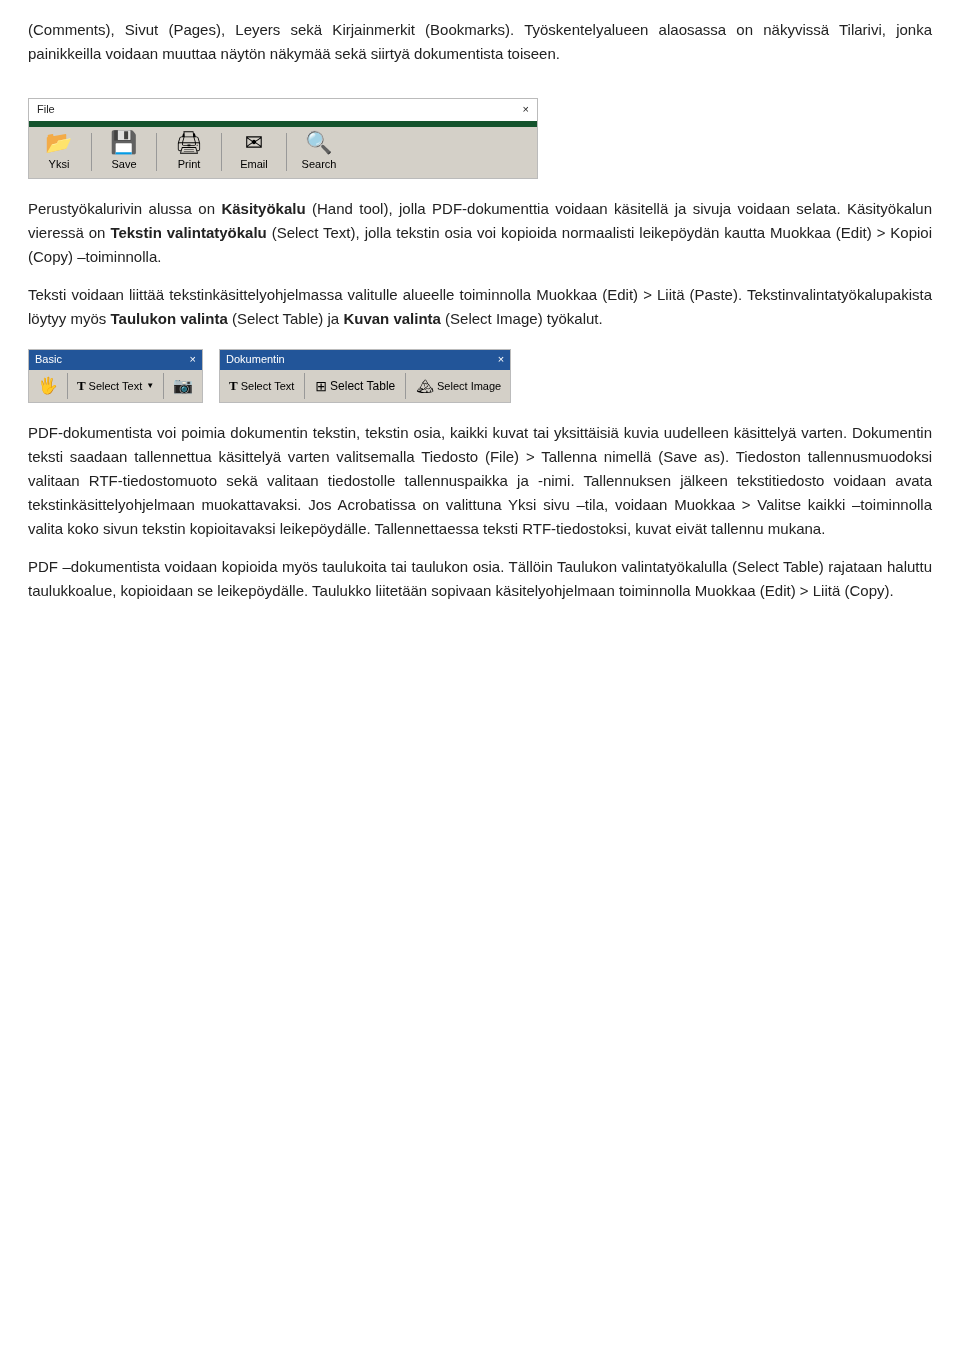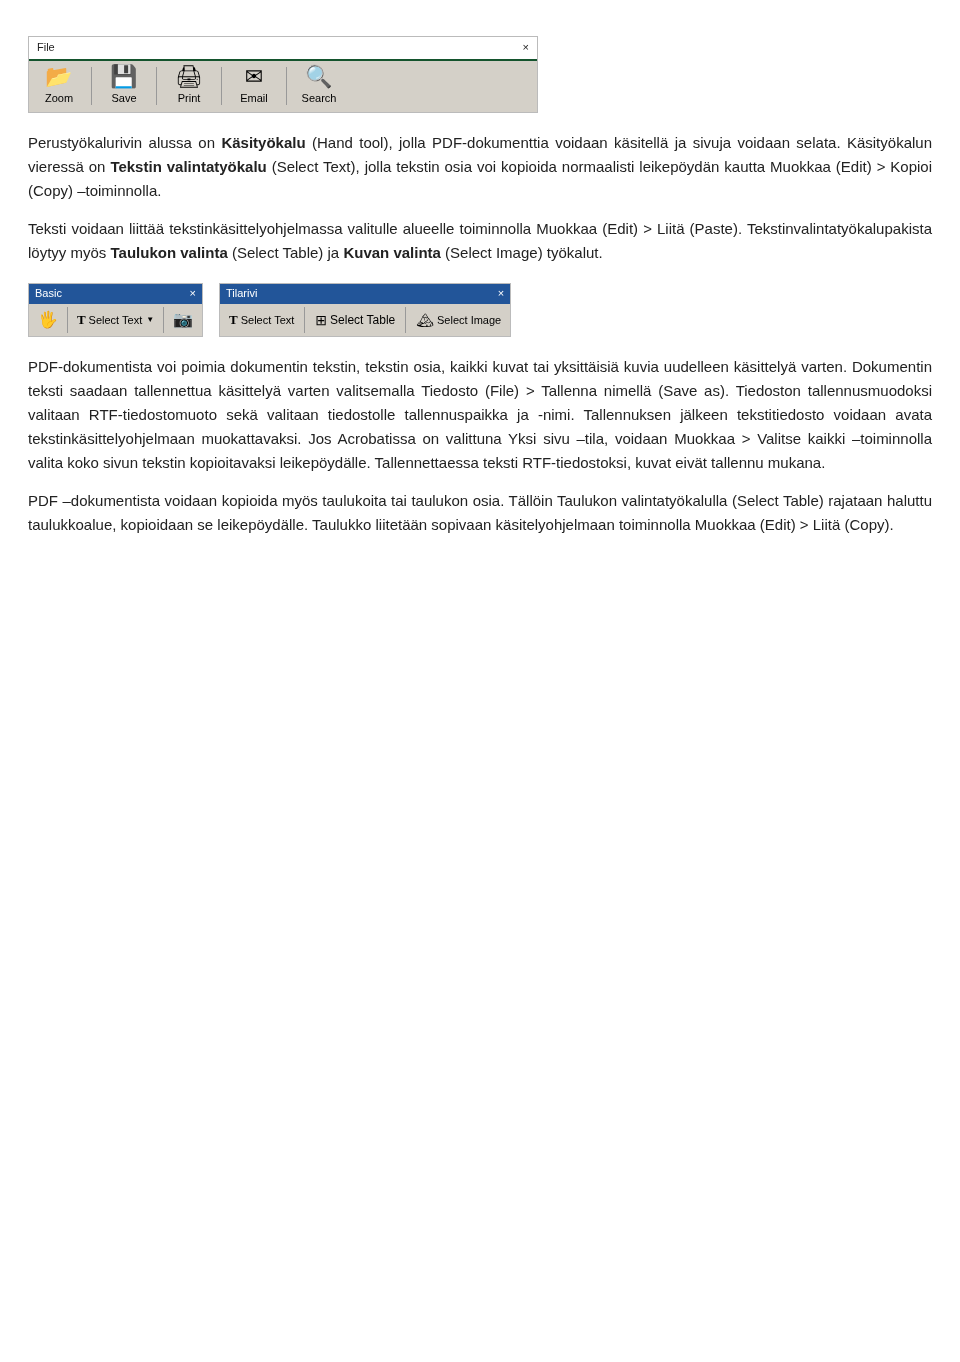"(Comments), Sivut (Pages), Leyers sekä" p { html: none -> <p> (Comments), Sivut (Pages), Leyers sekä Kirjainmerkit (Bookmarks). Työskentelyalueen alaosassa on näkyvissä Tilarivi, jonka painikkeilla voidaan muuttaa näytön näkymää sekä siirtyä dokumentista toiseen. </p> }
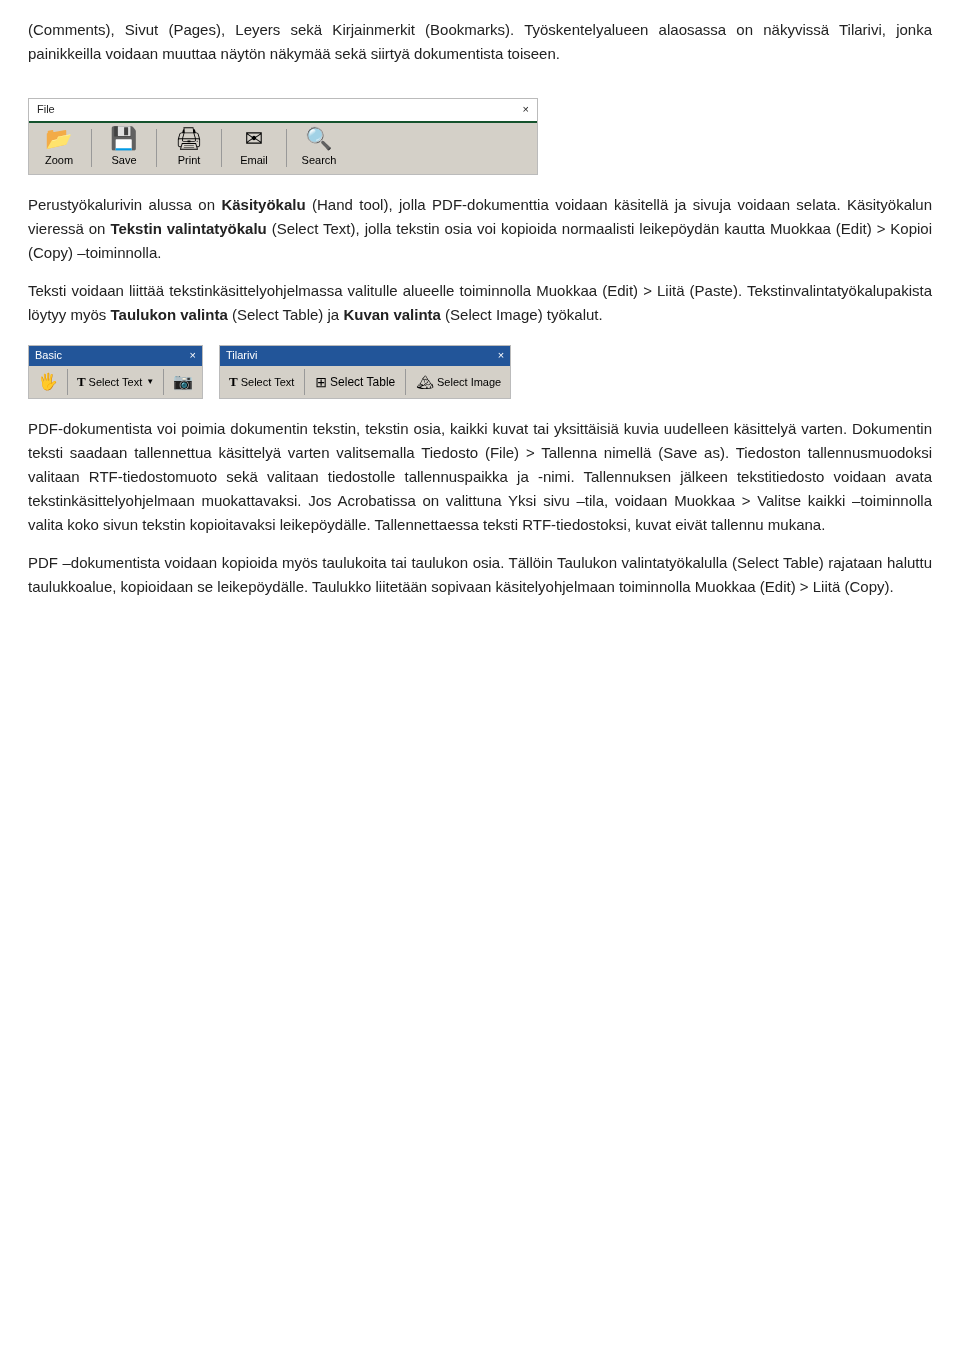"File" .file-toolbar-title { border-bottom: 2px solid #14532d -> 6px solid #14532d }
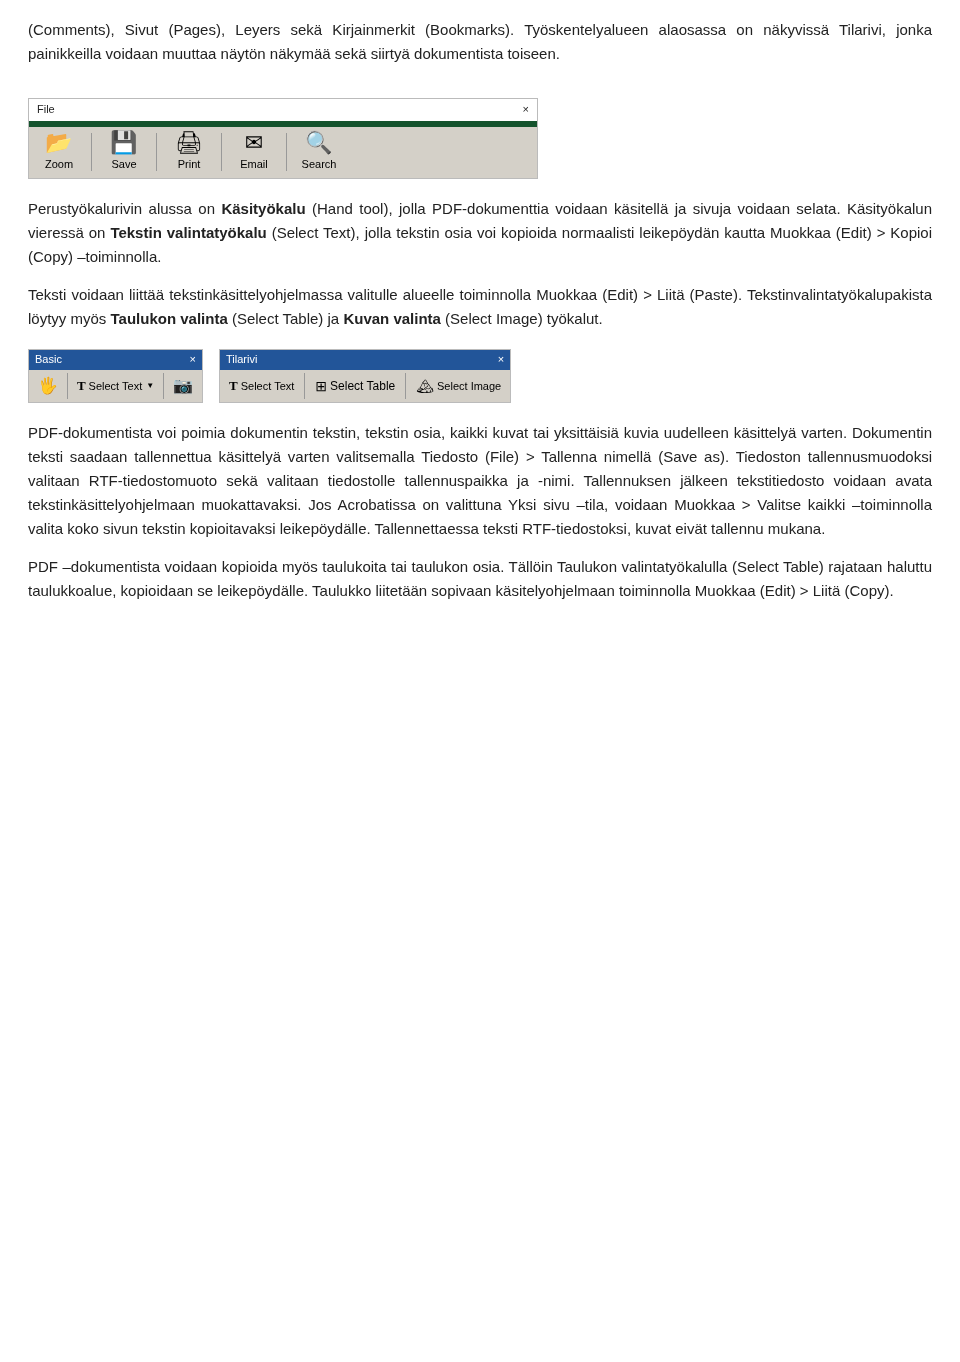"Zoom" span { text: Zoom -> Yksi }
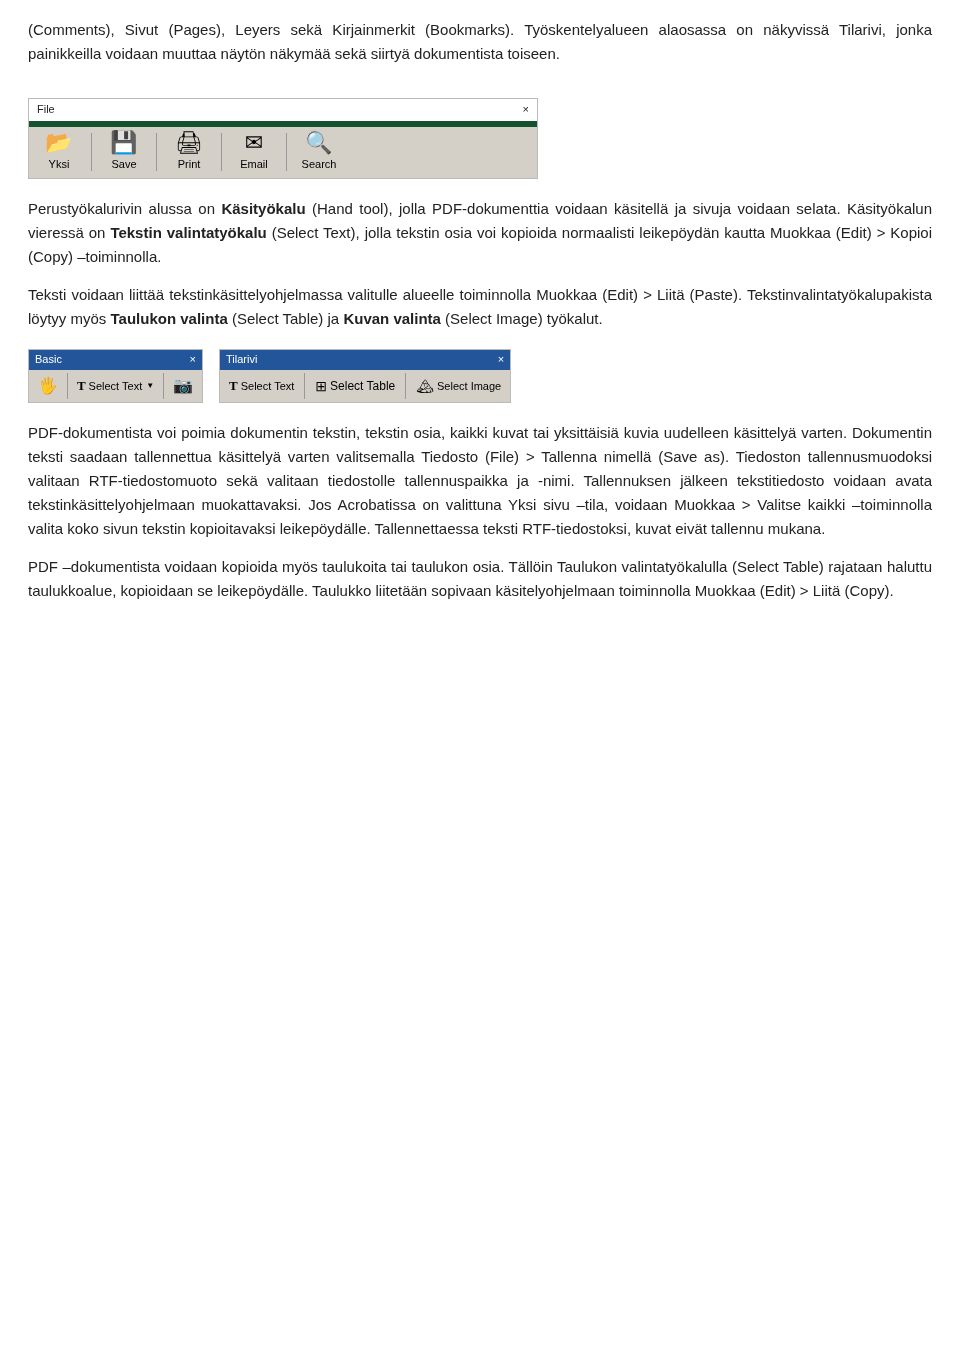"Tilarivi" span { text: Tilarivi -> Dokumentin }
